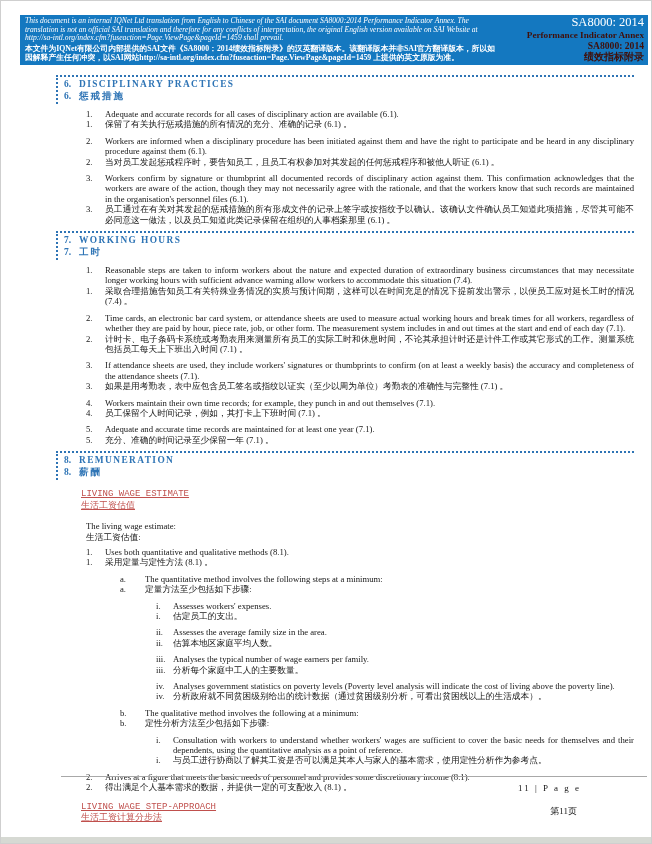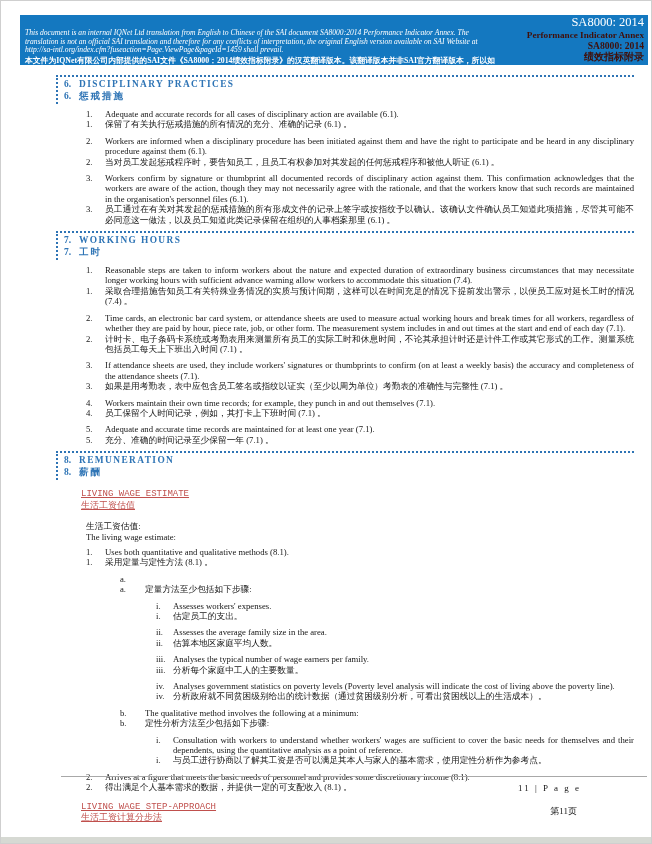"This document is an internal" .band-left { padding: 14px 2px 2px 5px -> 2px 2px 2px 5px }
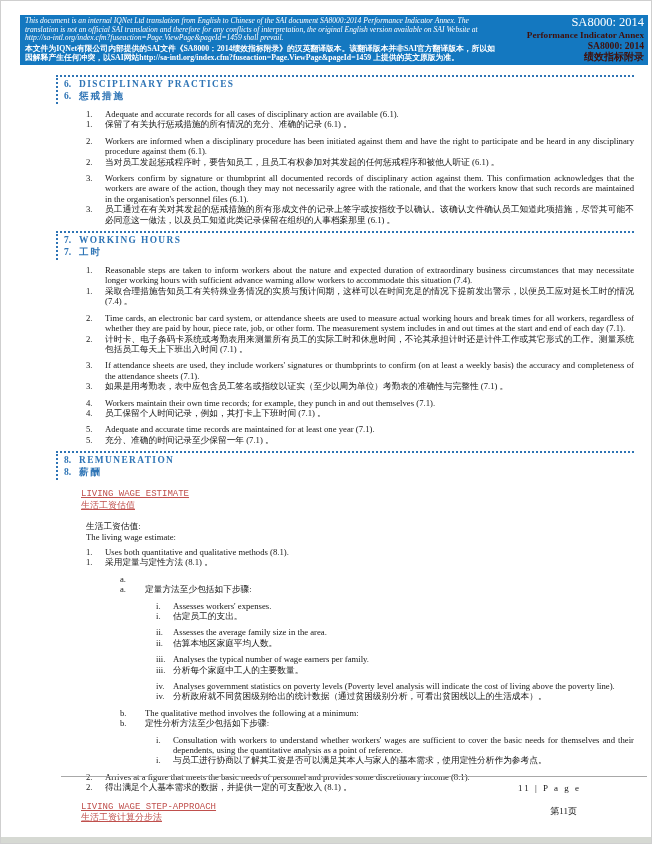"生活工资估值:" div { order: before "The living wage estimate:" -> after "The living wage estimate:" }
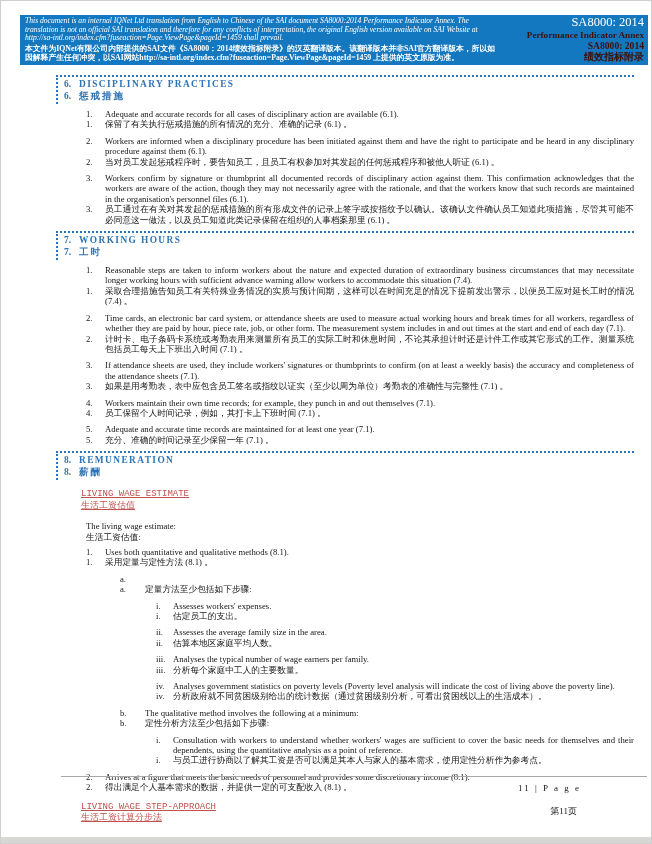"The quantitative method involves the" span.txt { html: none -> <span>The quantitative method involves the following steps at a minimum:</span> }
